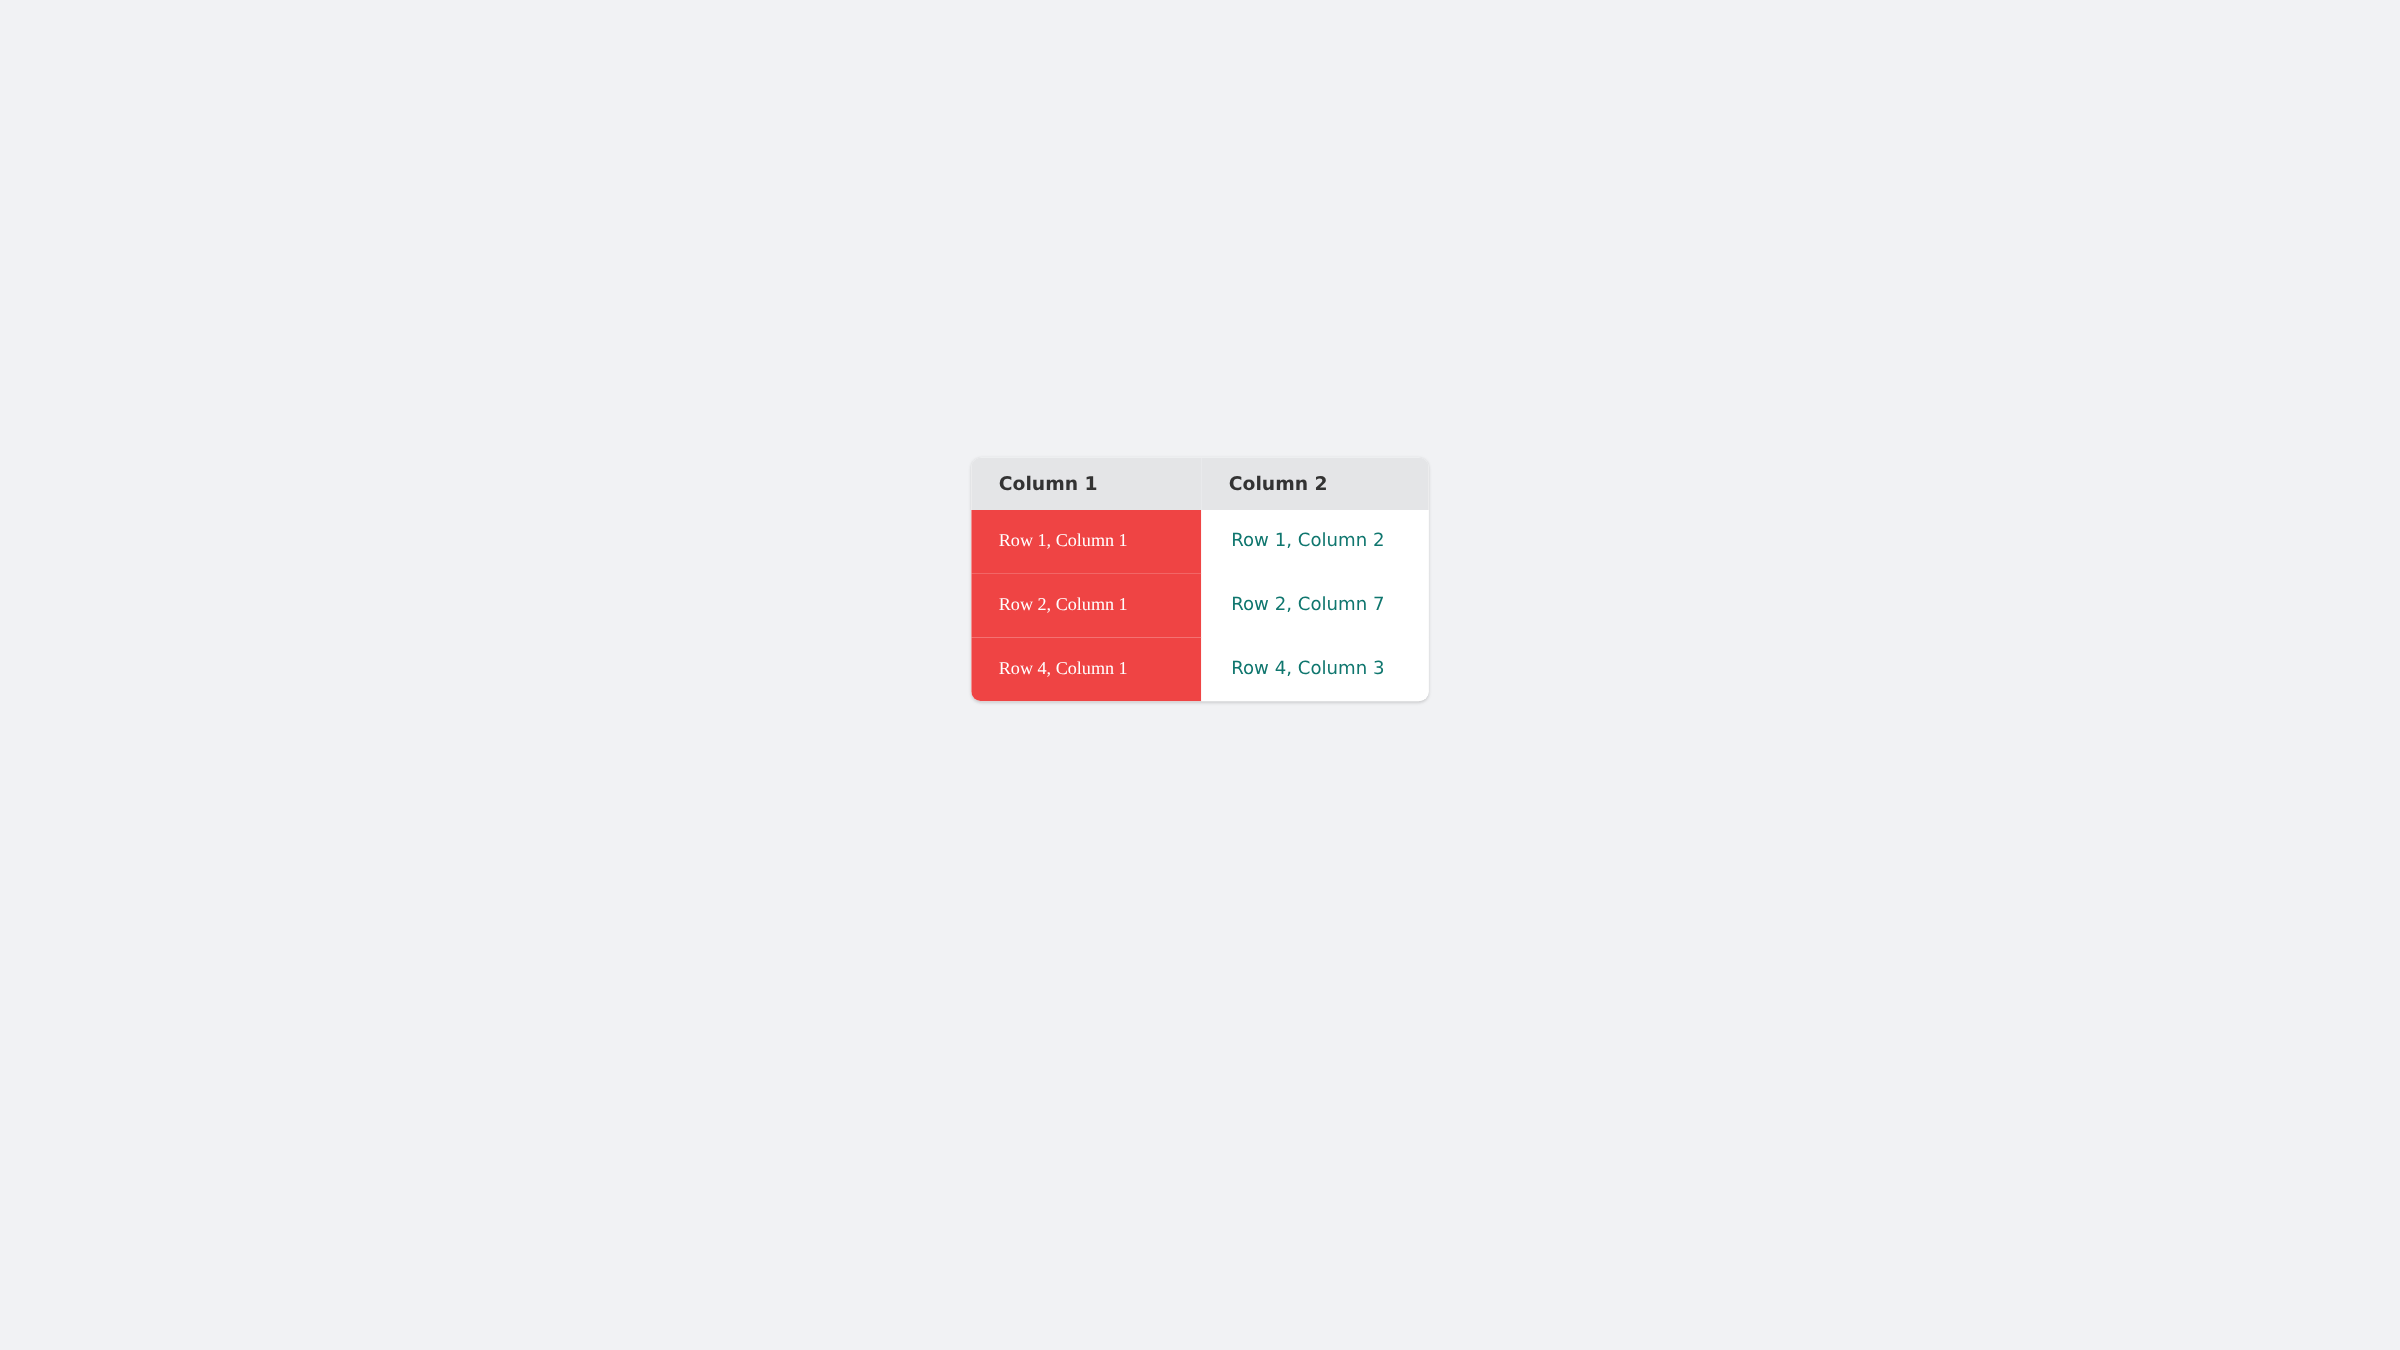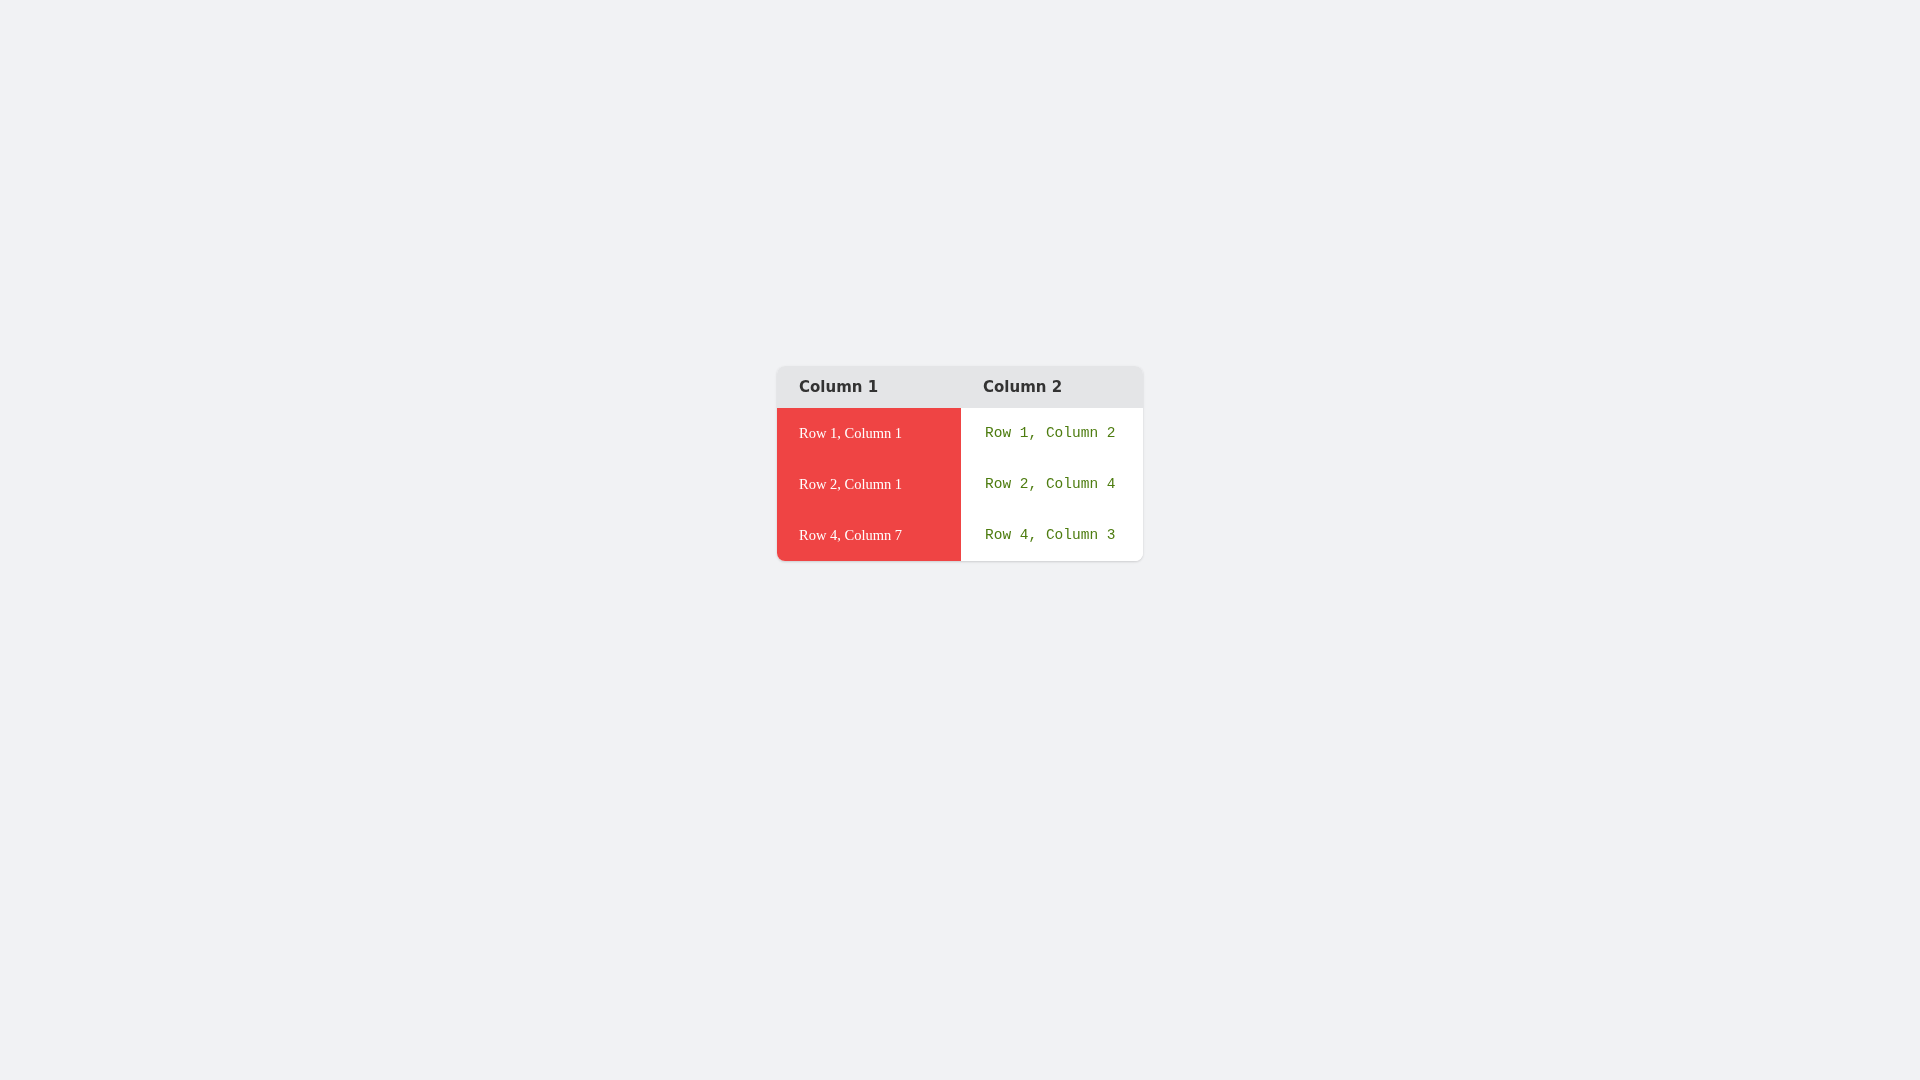"Row 1, Column 2" .data-table tbody td.cell-col-2 { color: #4d7c0f -> #0f766e; font-family: Liberation Mono, monospace -> none }
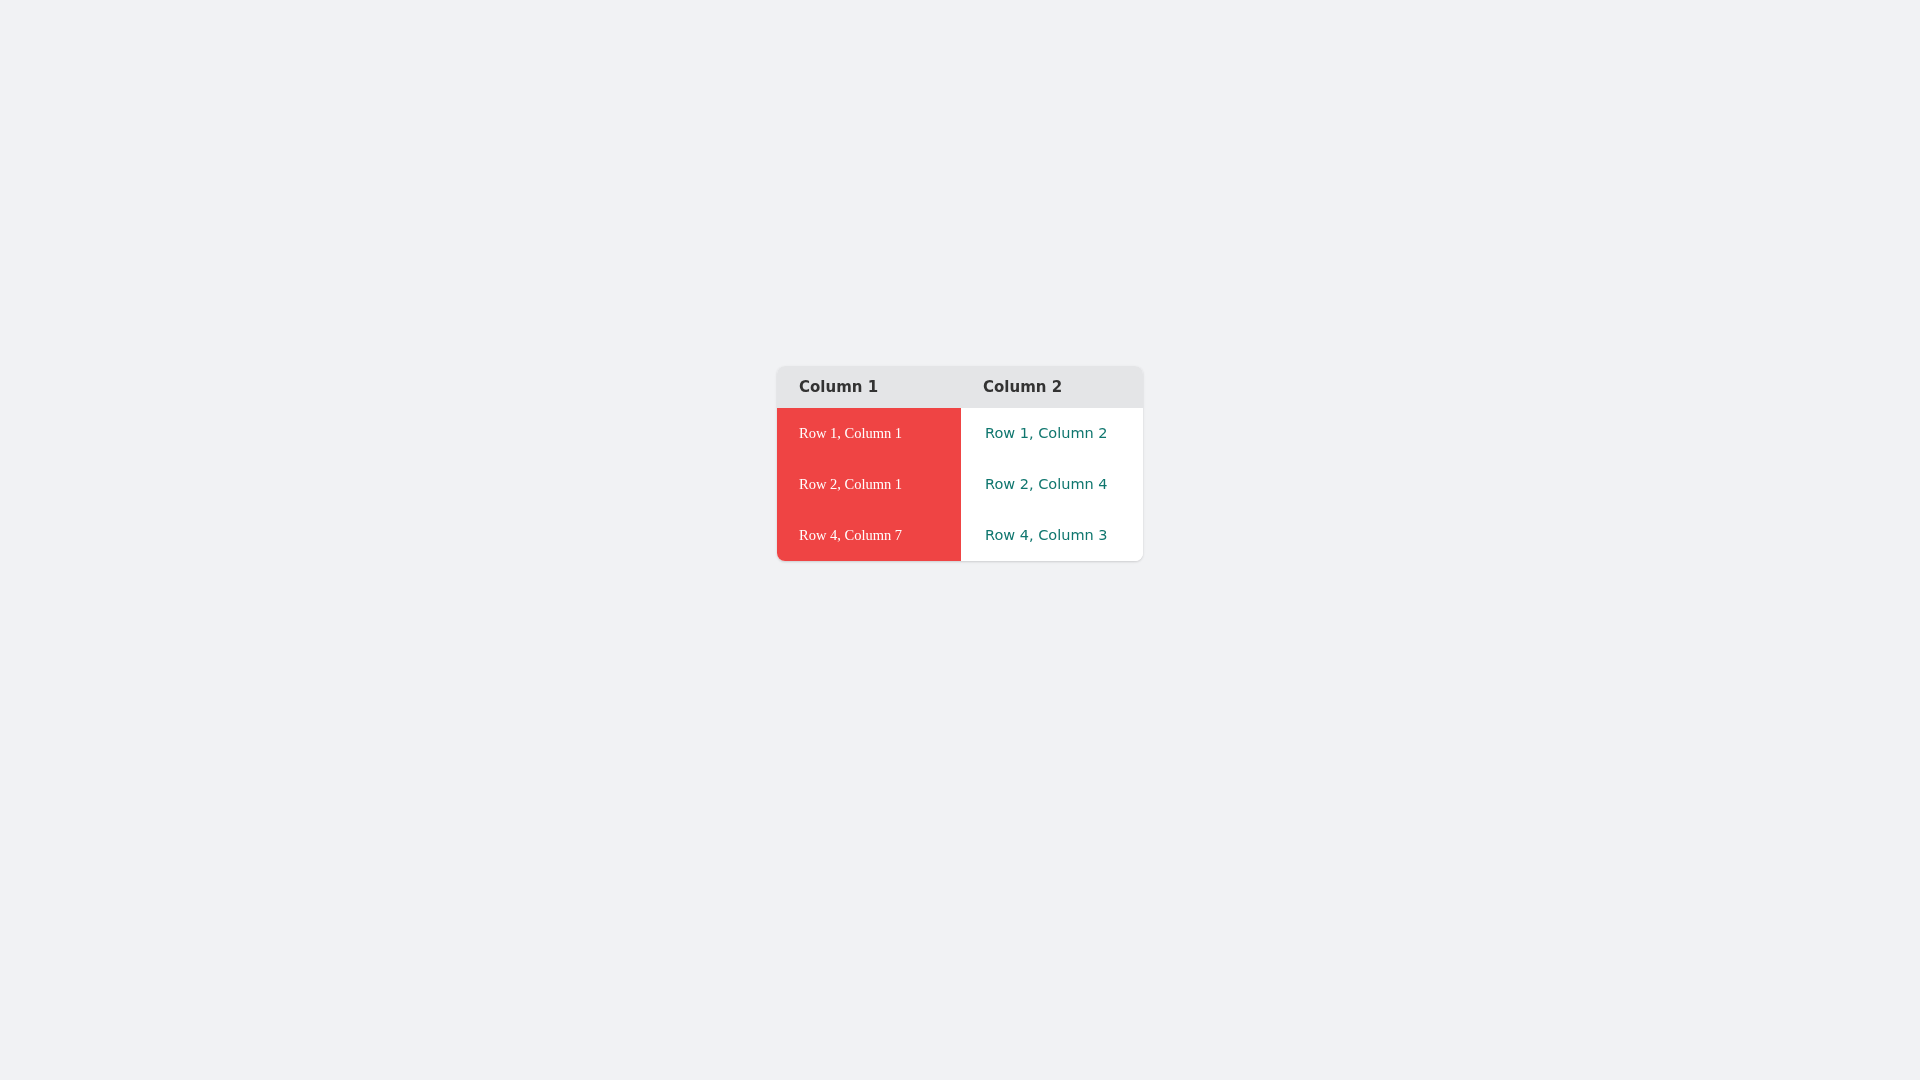"Row 2, Column 4" td.cell-col-2 { text: 4 -> 7 }
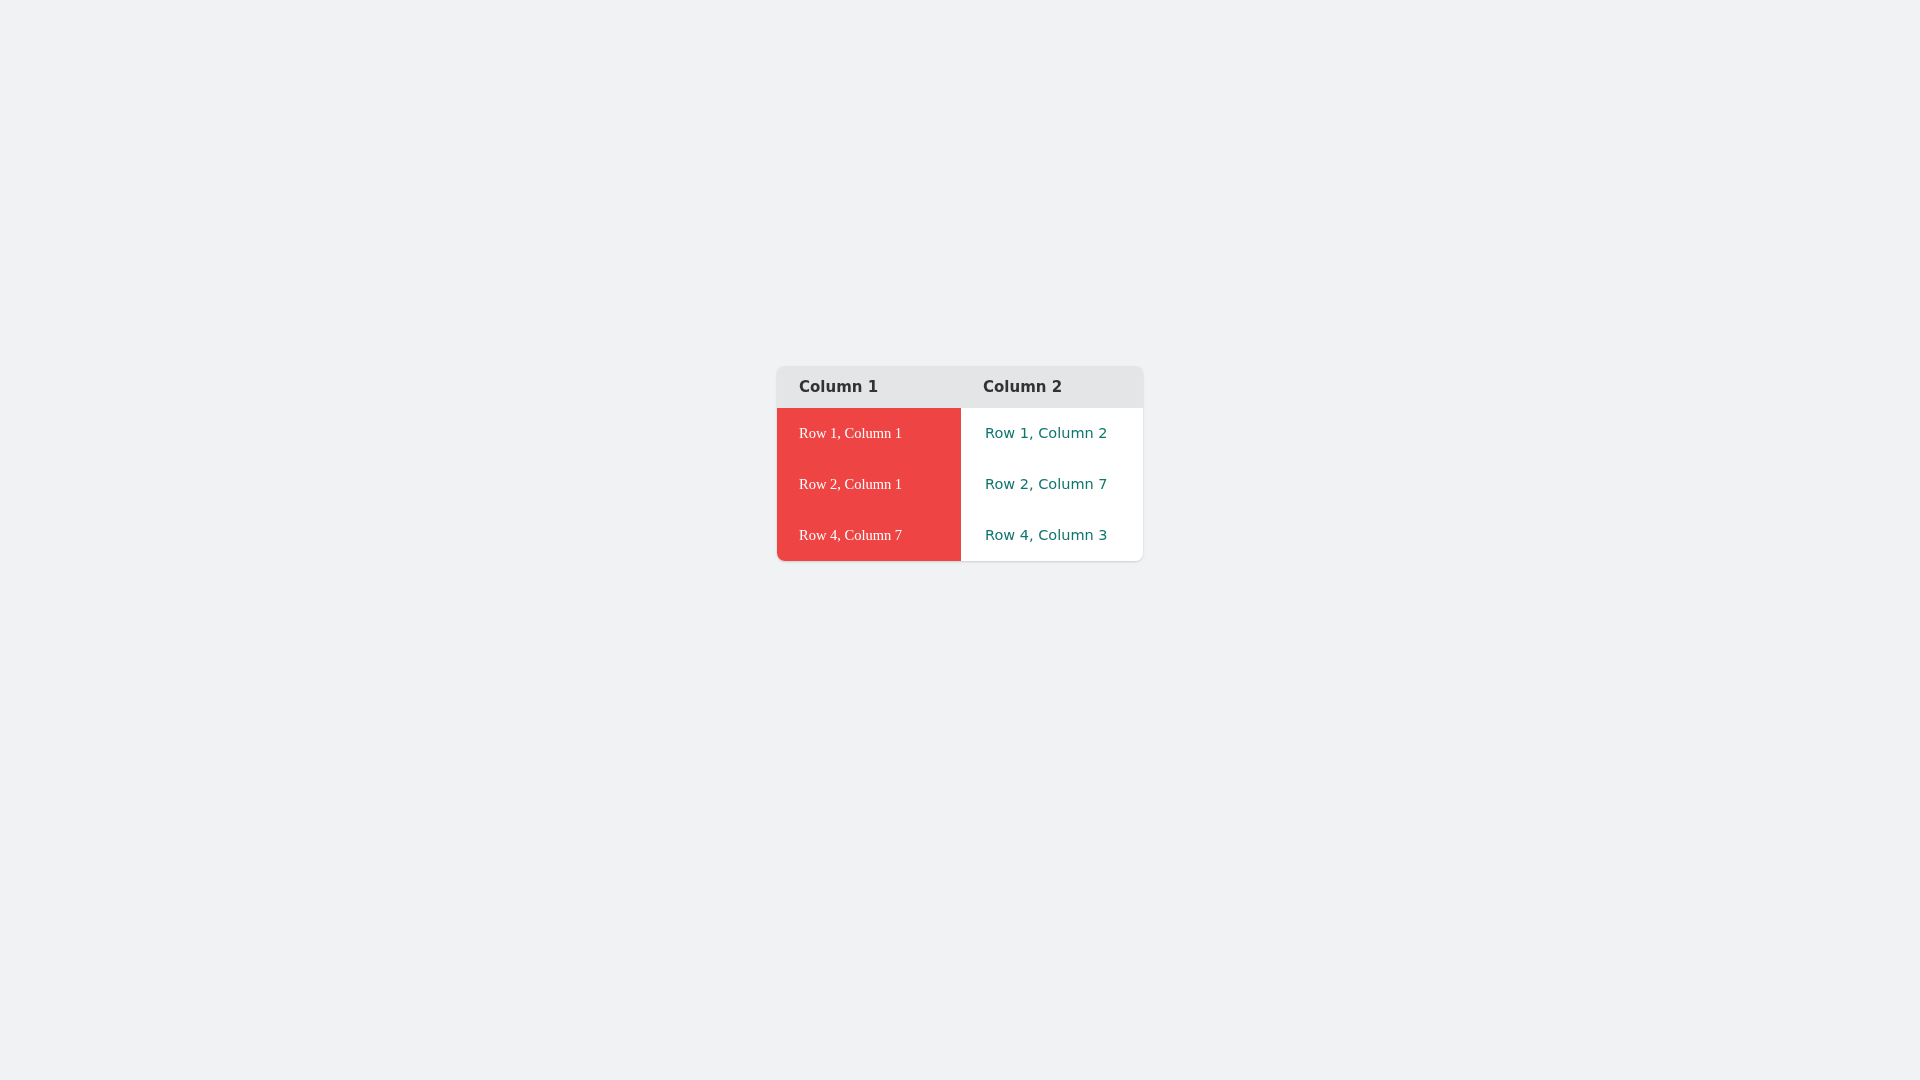"Row 4, Column 7" td.cell-col-1 { text: 7 -> 1 }
